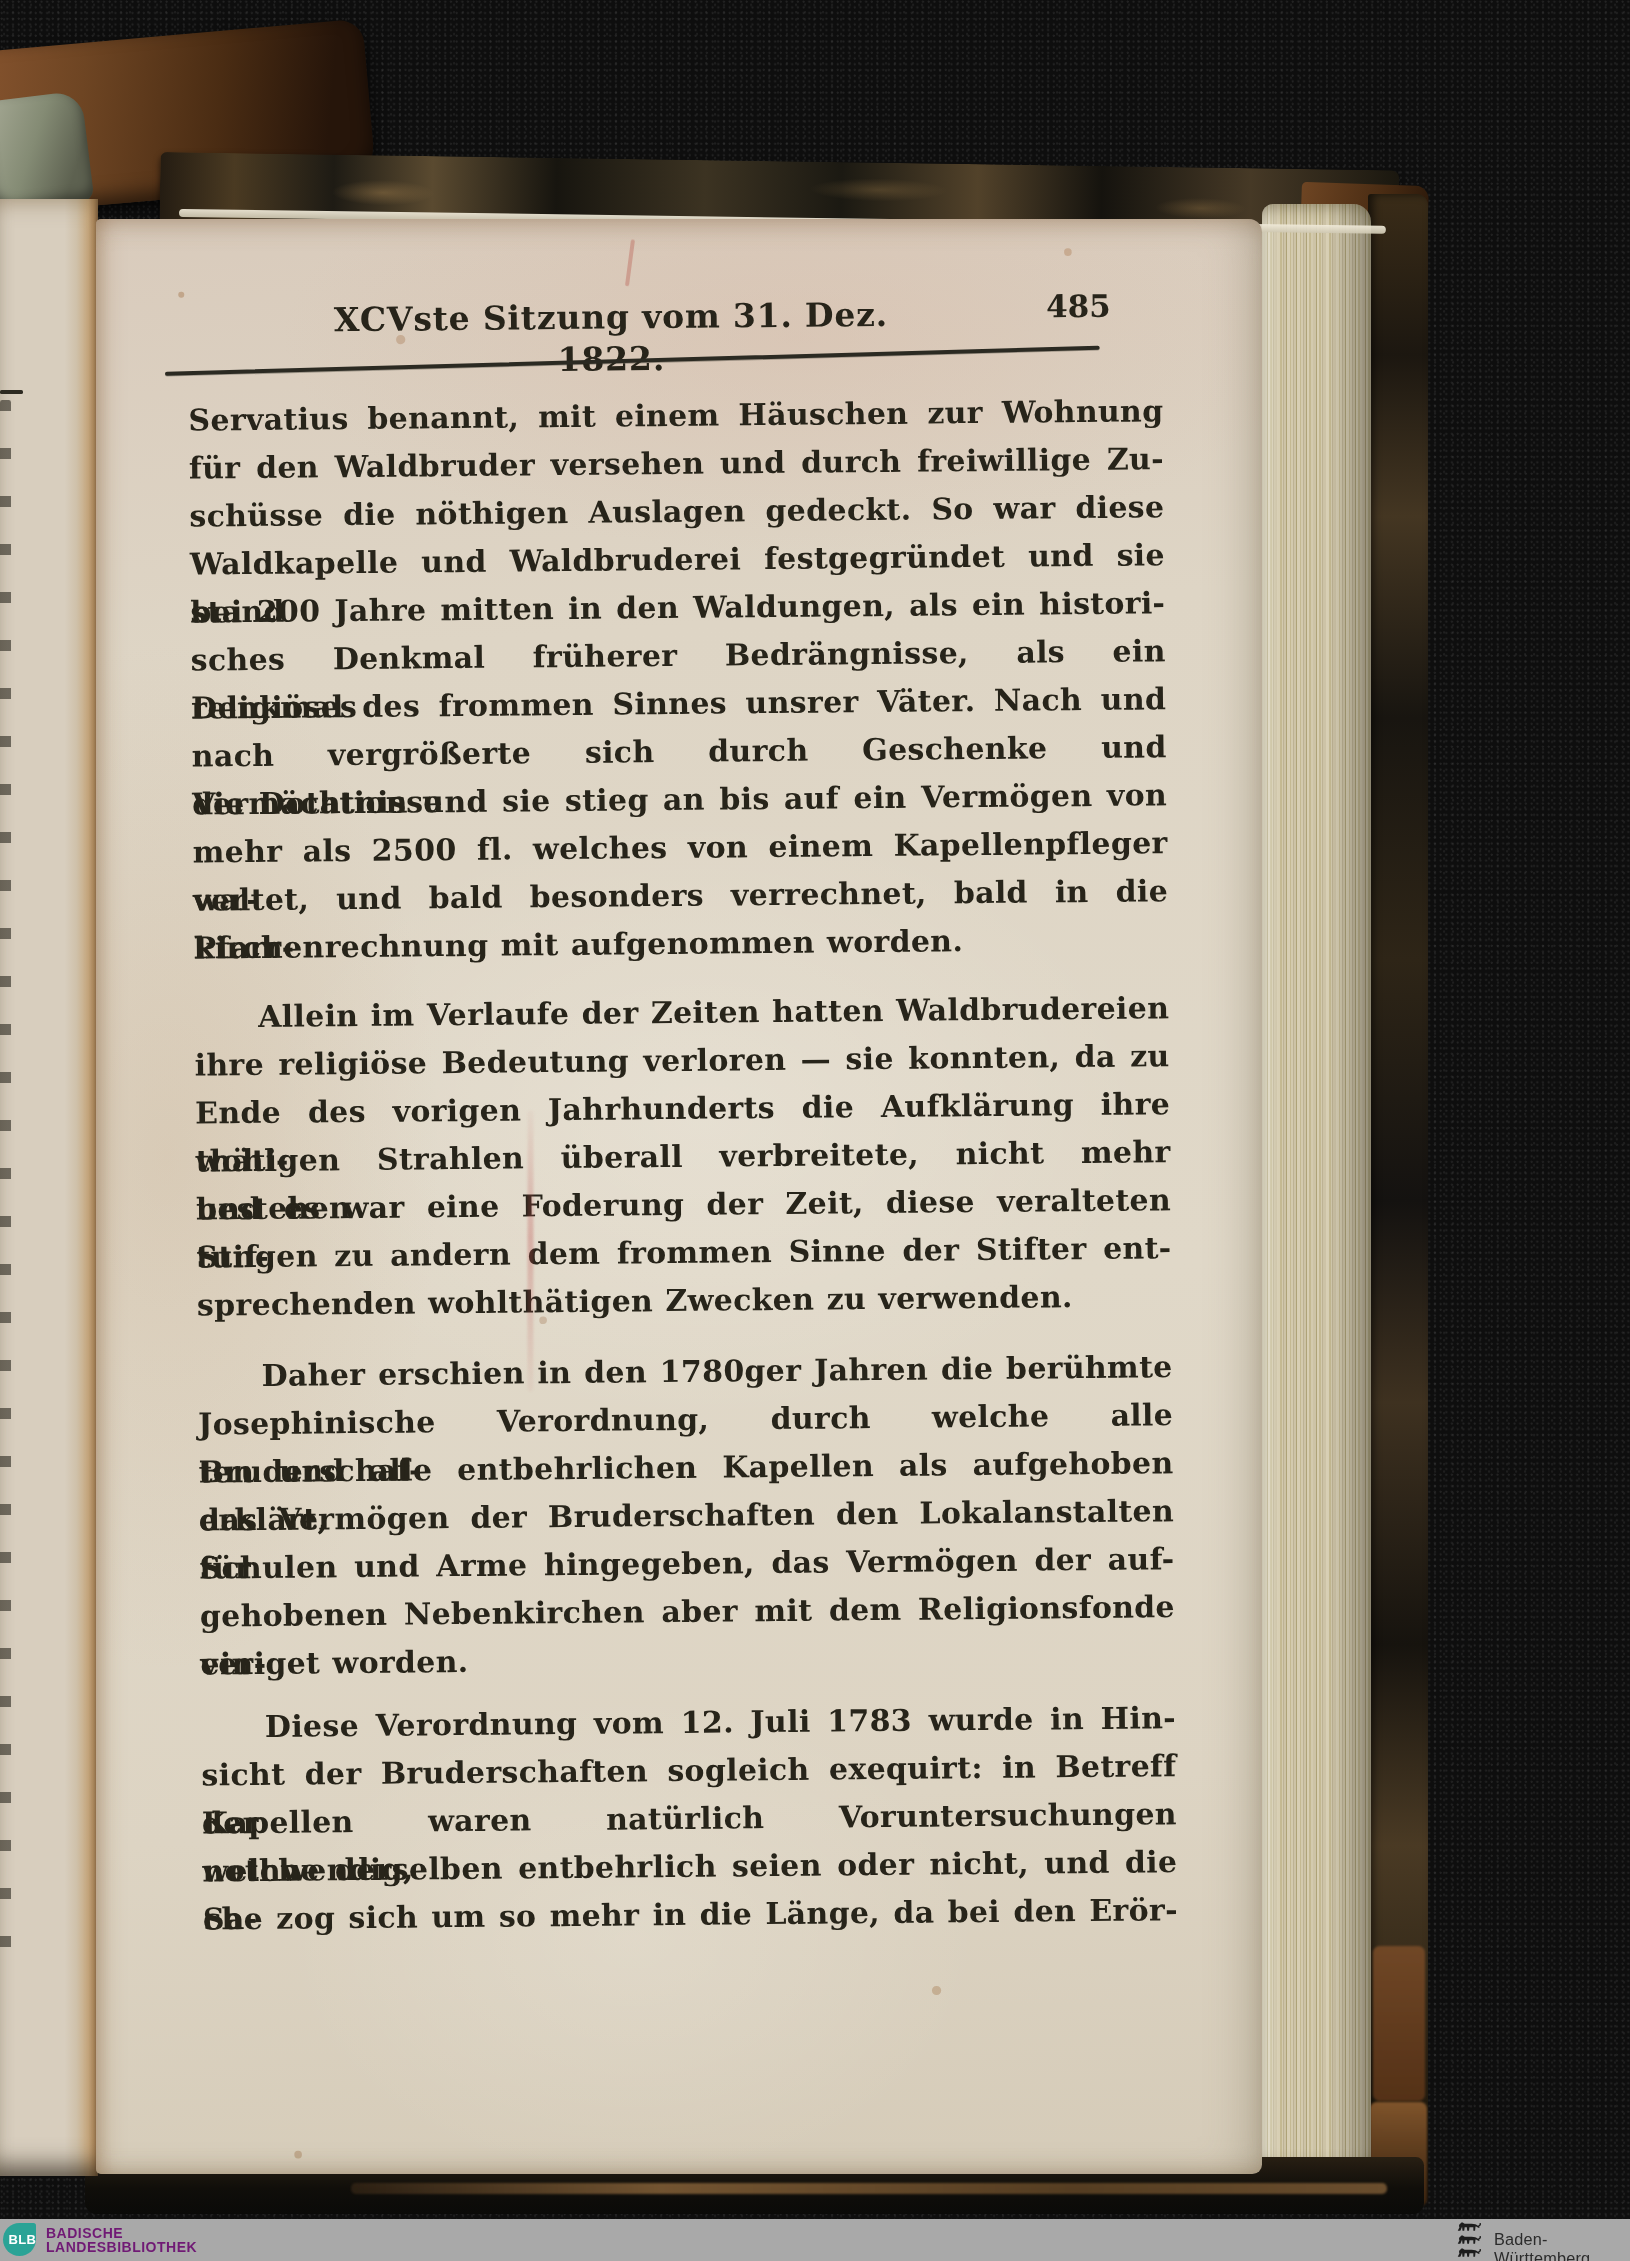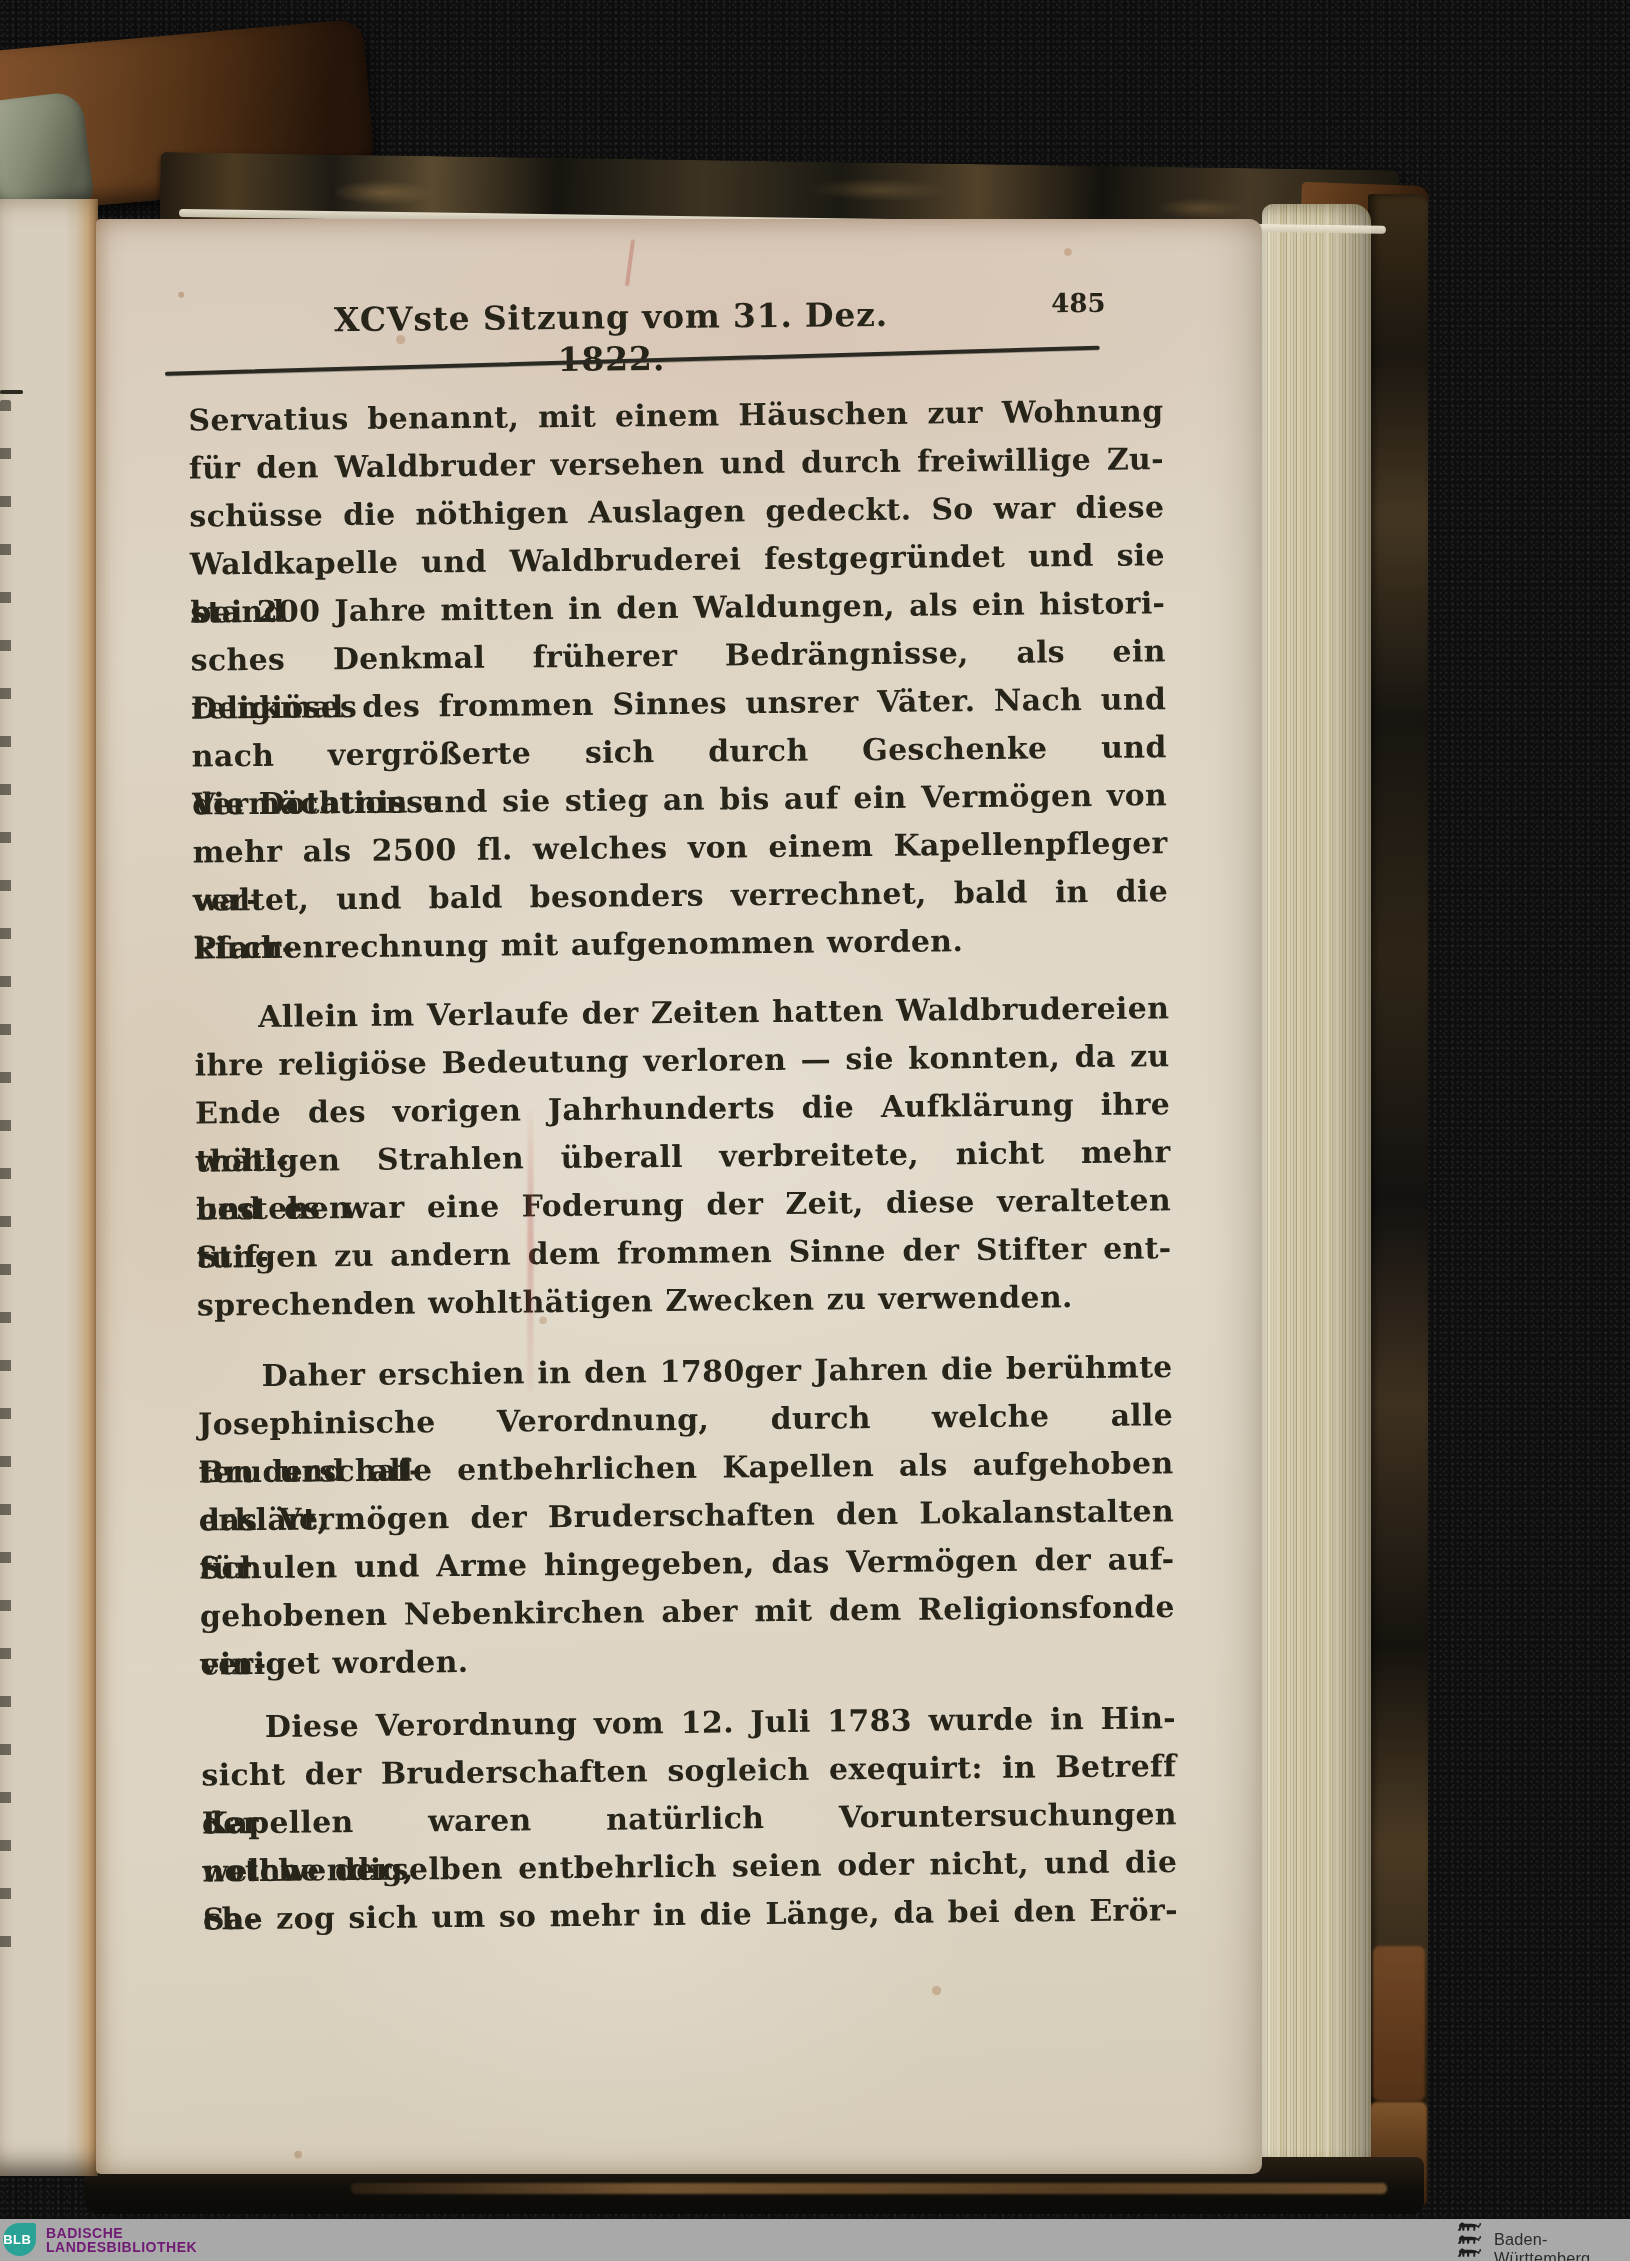"485" .page-number { font-size: 26px -> 31px }
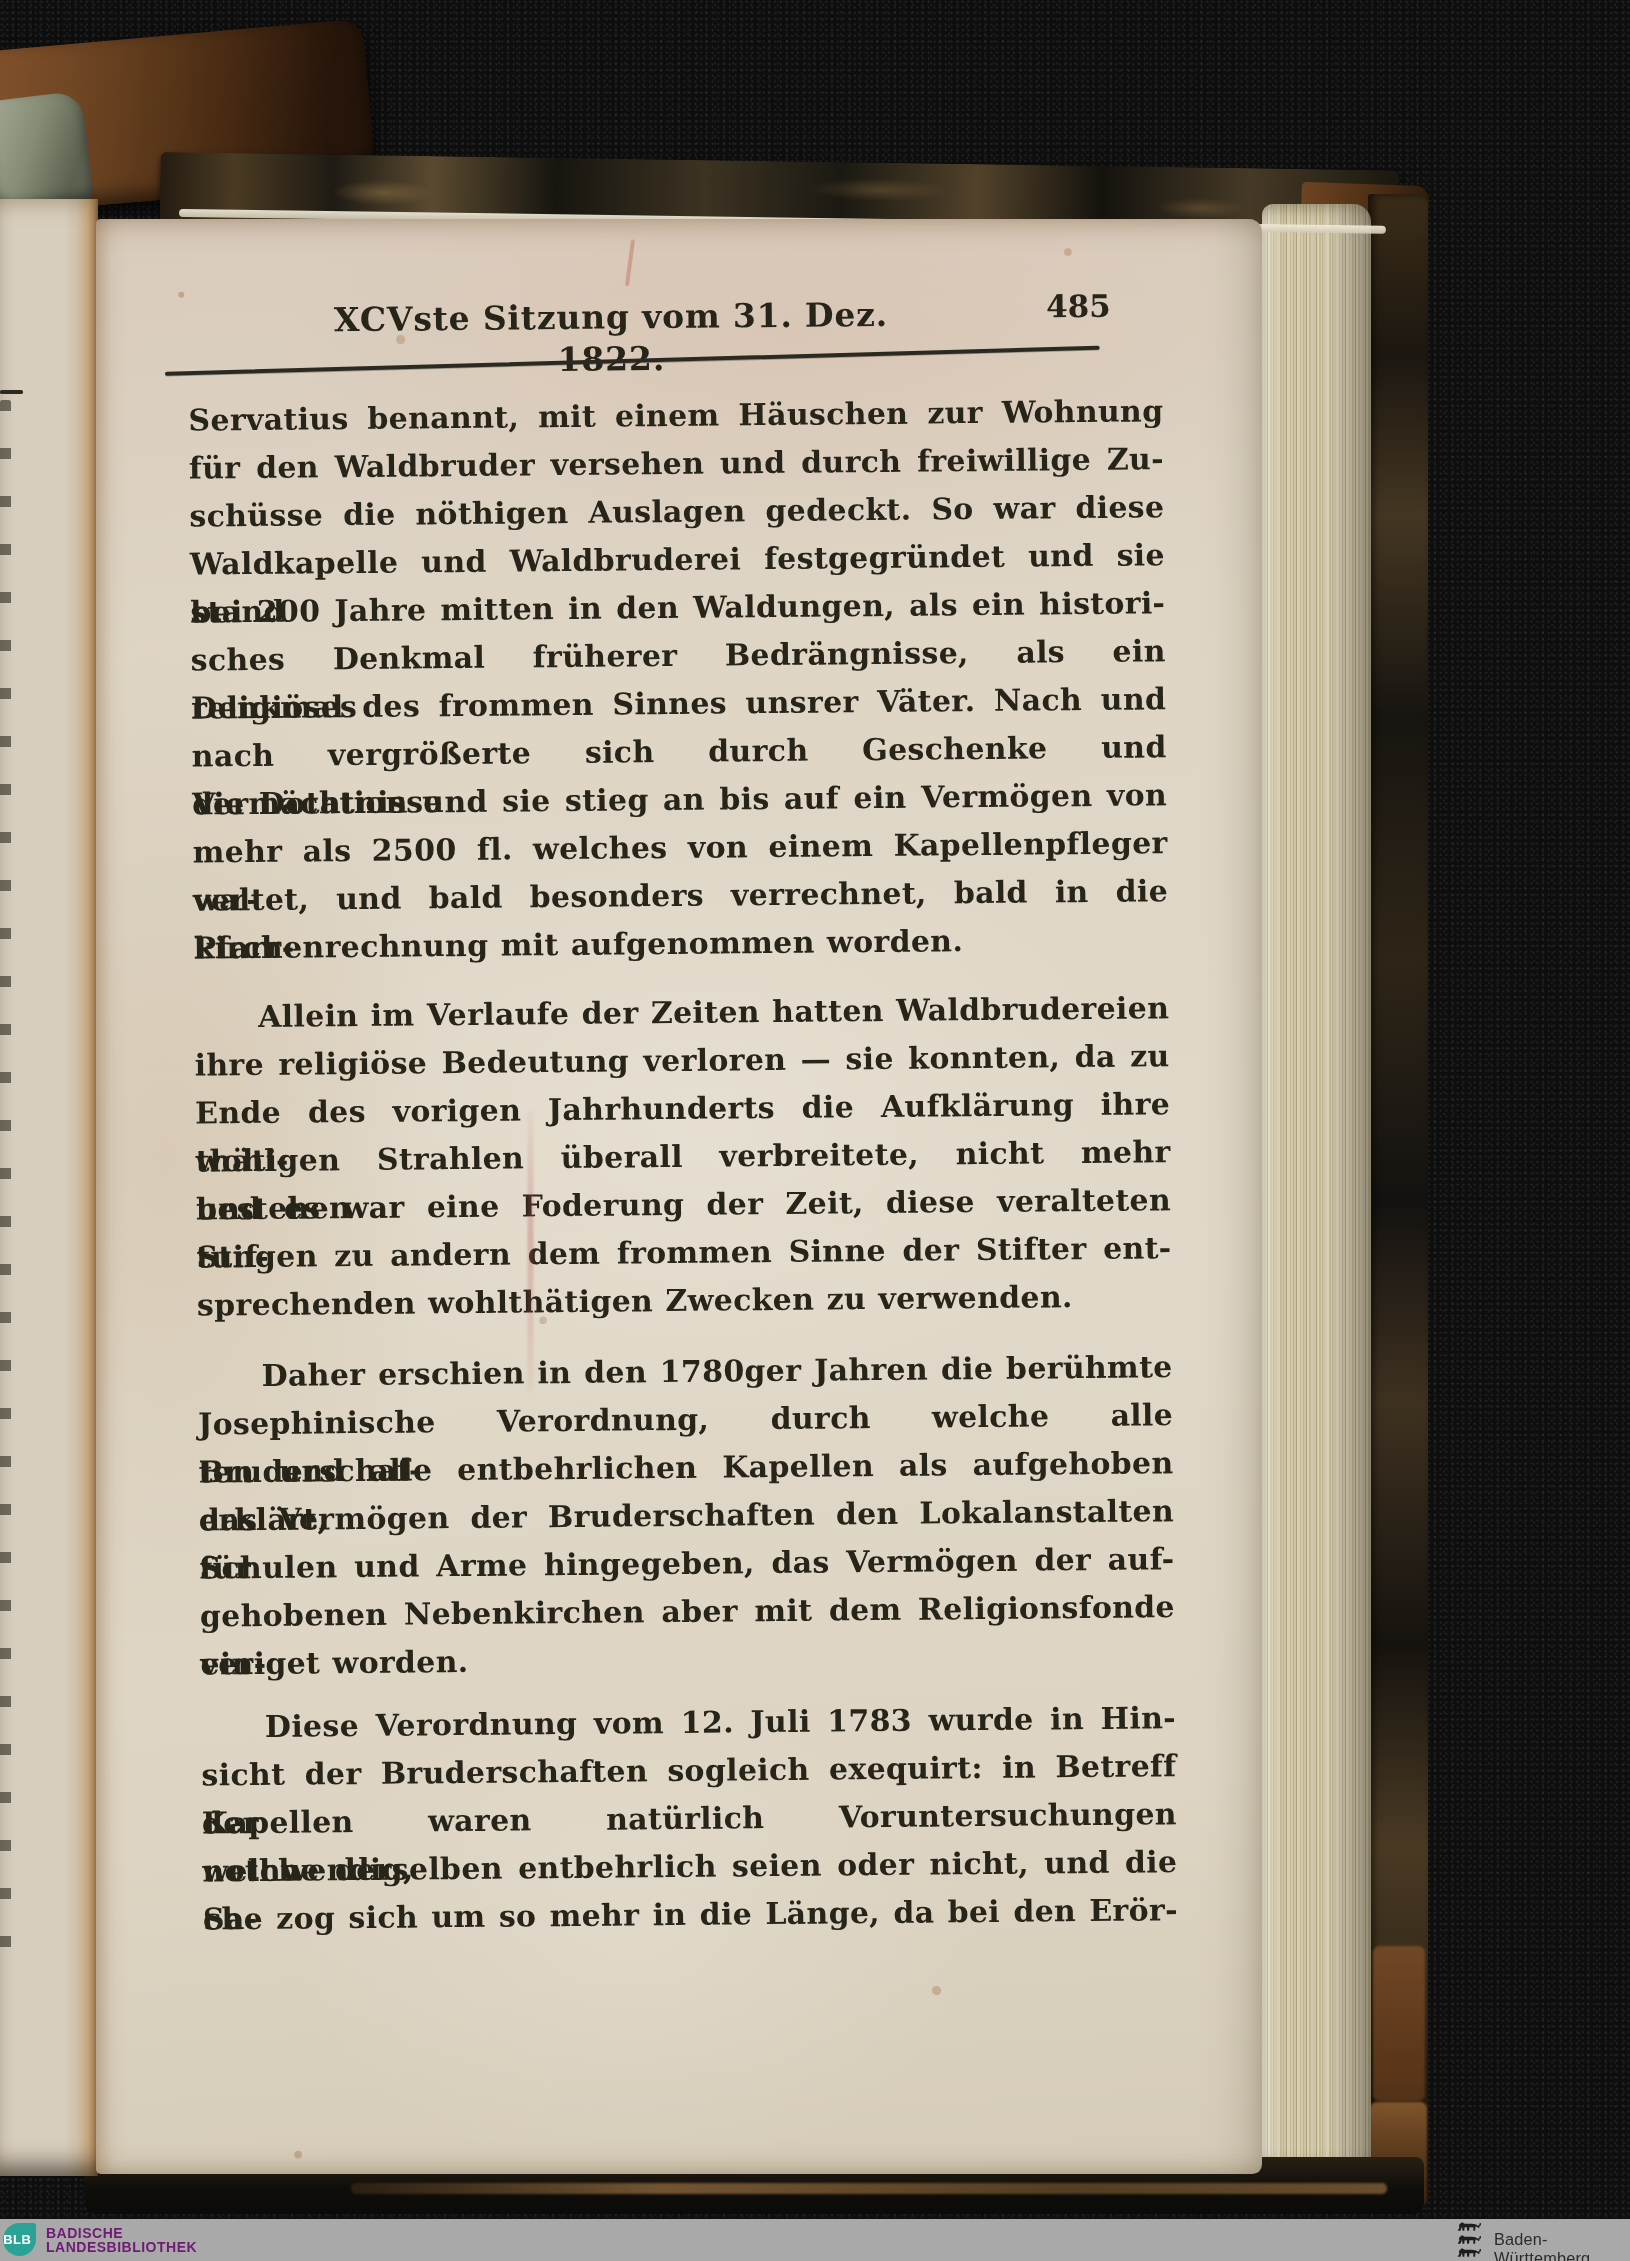"BLB" .blb-logo { justify-content: flex-start -> flex-end }
